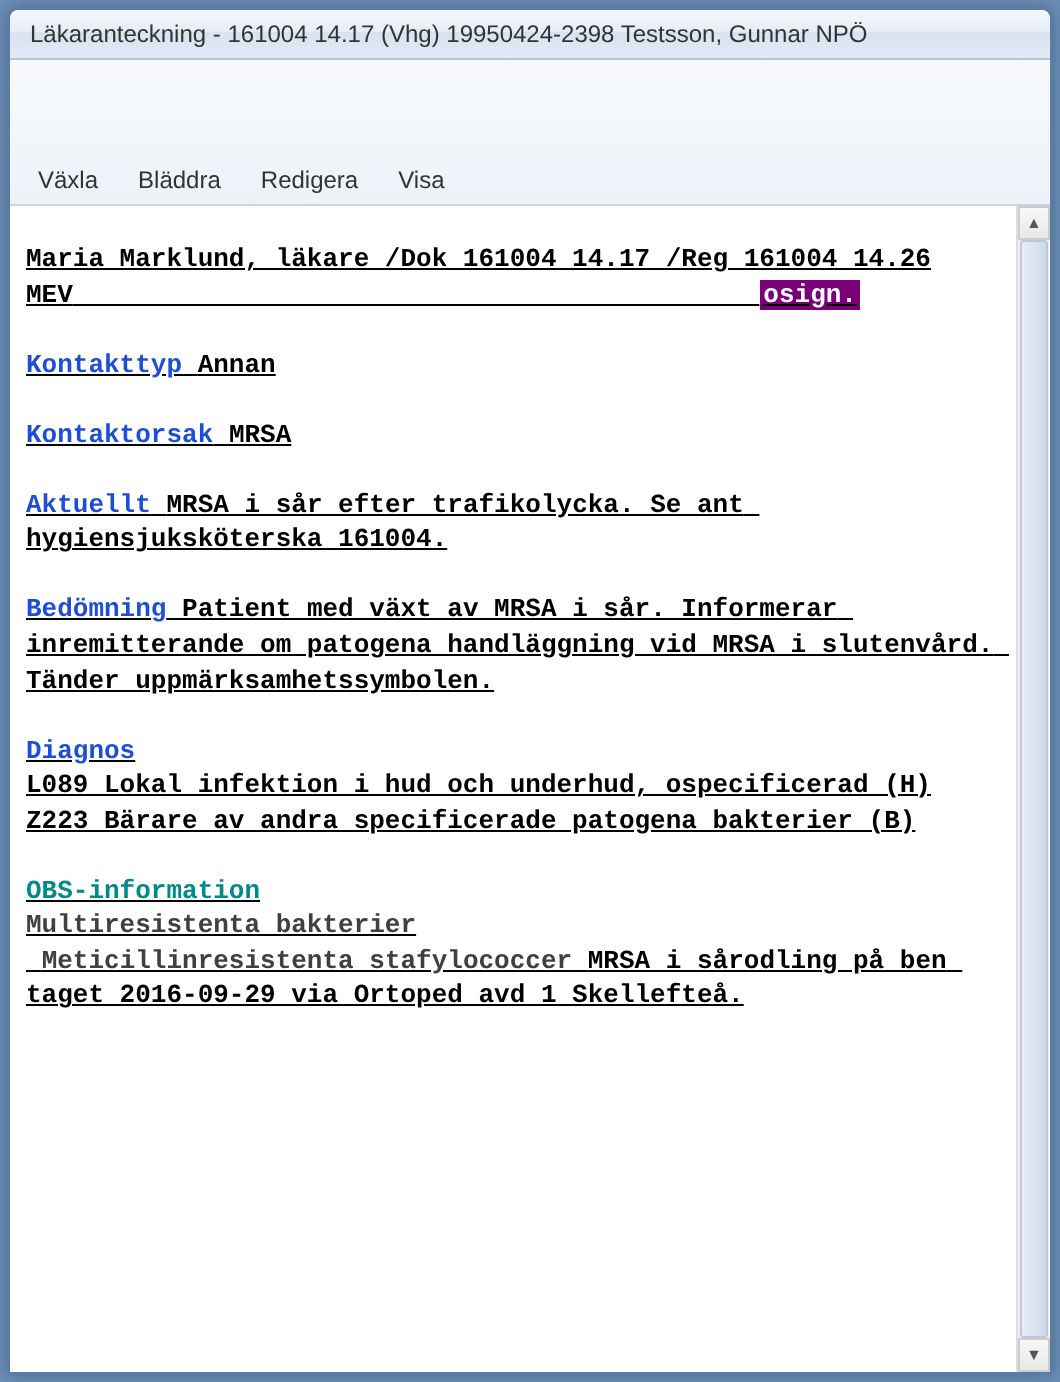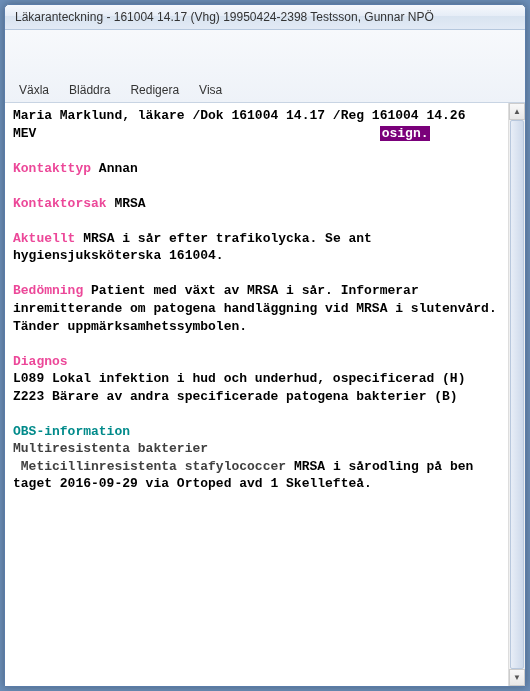"Maria Marklund, läkare /Dok 161004" .content { padding: 4px 8px -> 18px 8px; text-decoration: none -> underline }
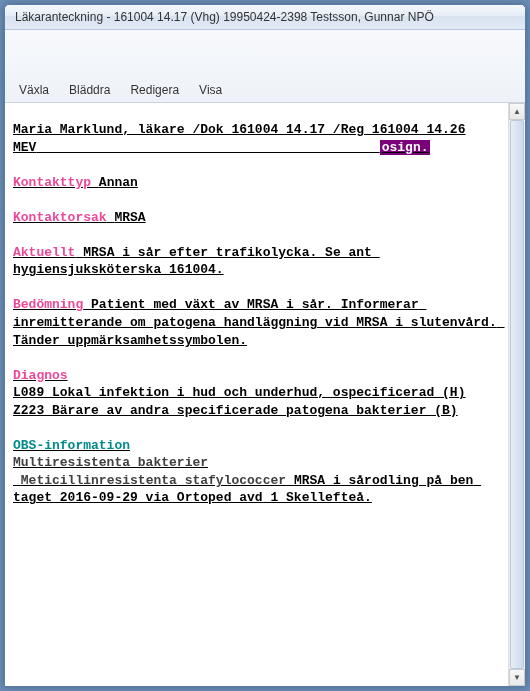"Kontakttyp" .label-blue { color: #ec4899 -> #1d4ed8 }
